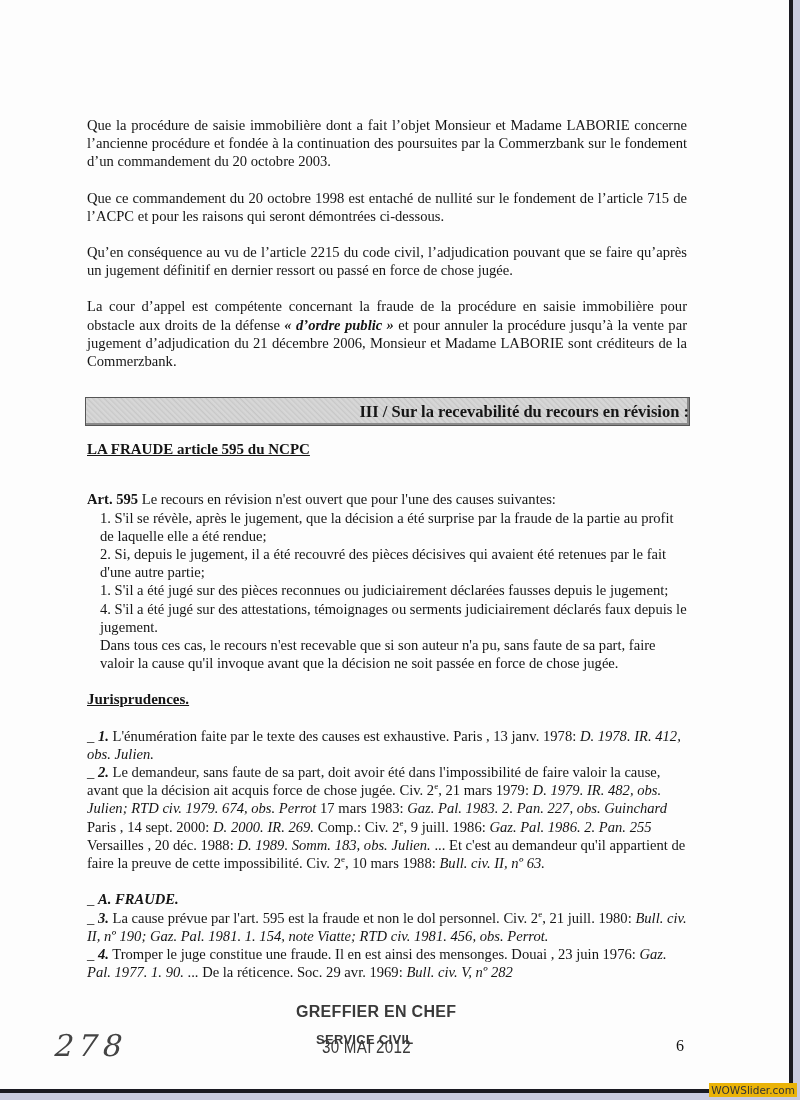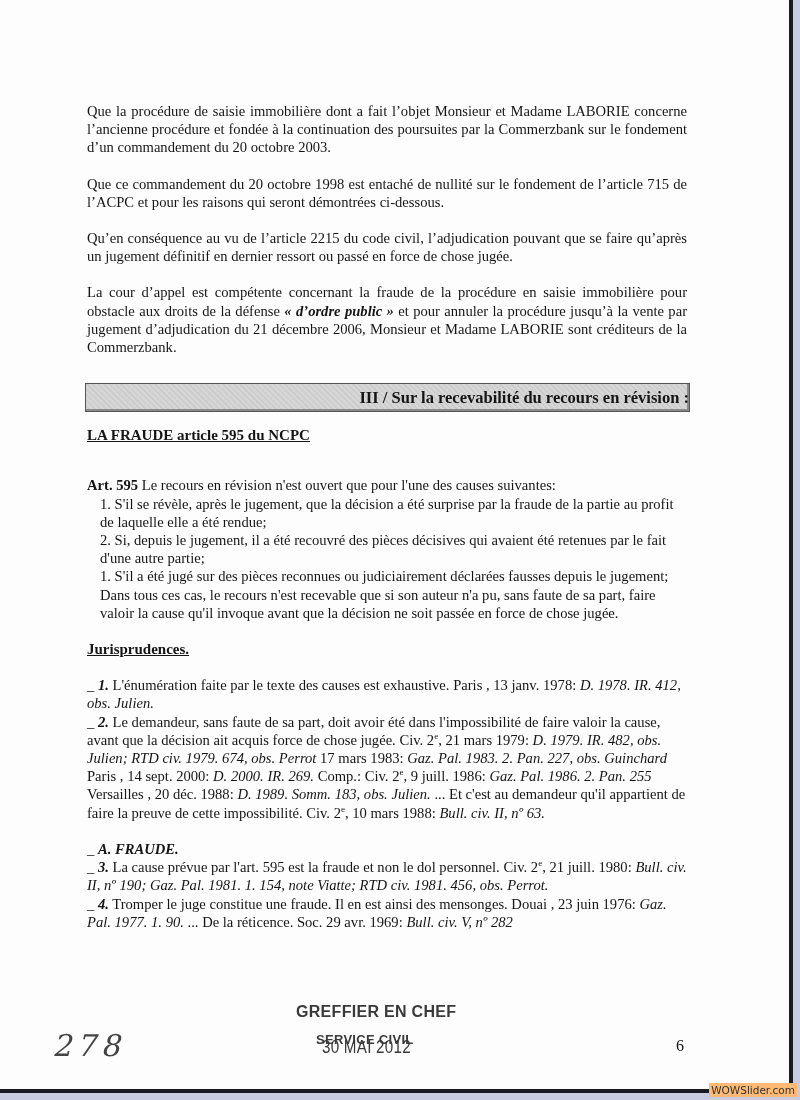"Que la procédure de saisie" .content { top: 102px -> 116px }
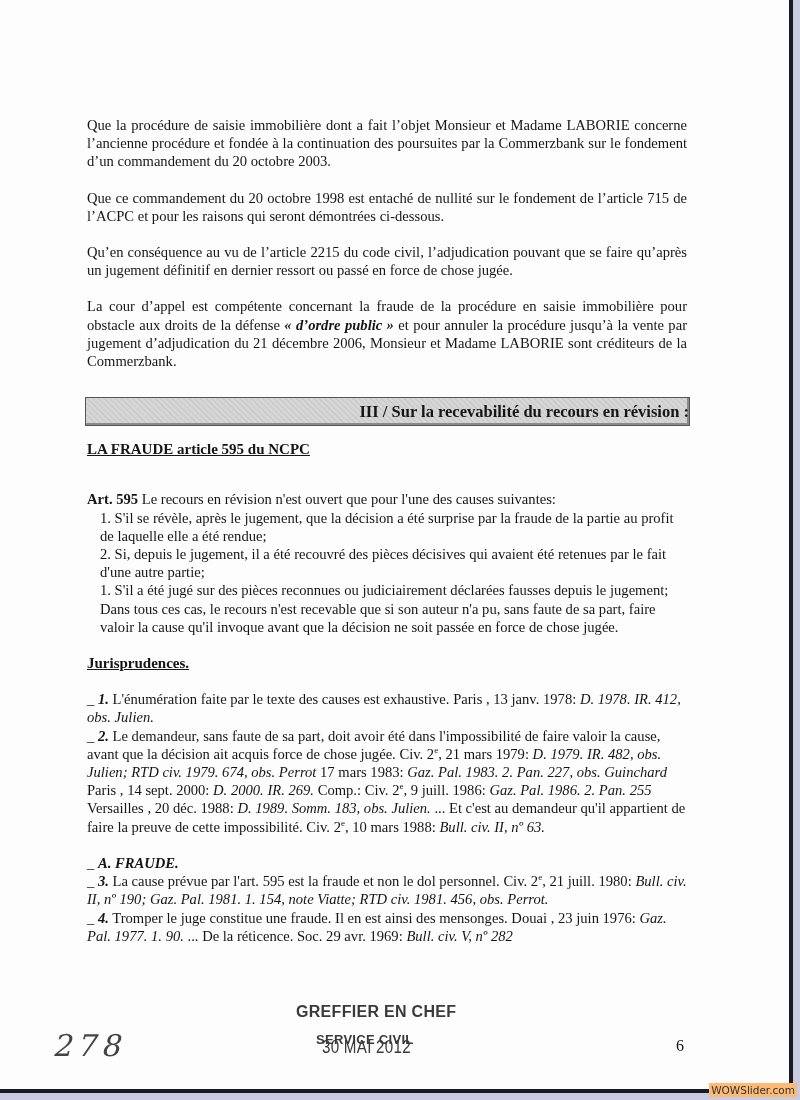"4. S'il a été jugé" p.indent { html: none -> <p>4. S'il a été jugé sur des attestations, témoignages ou serments judiciairement déclarés faux depuis le jugement.</p> }
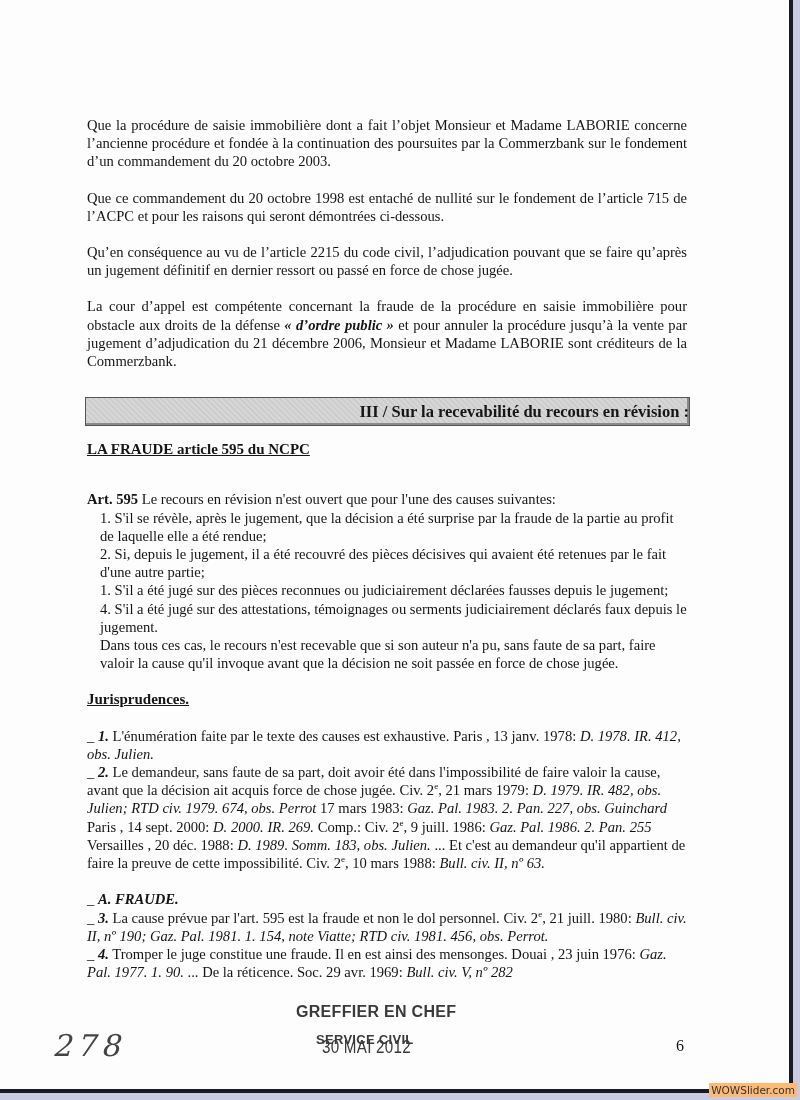"WOWSlider.com" .watermark { background: #fdba74 -> #eab308 }
